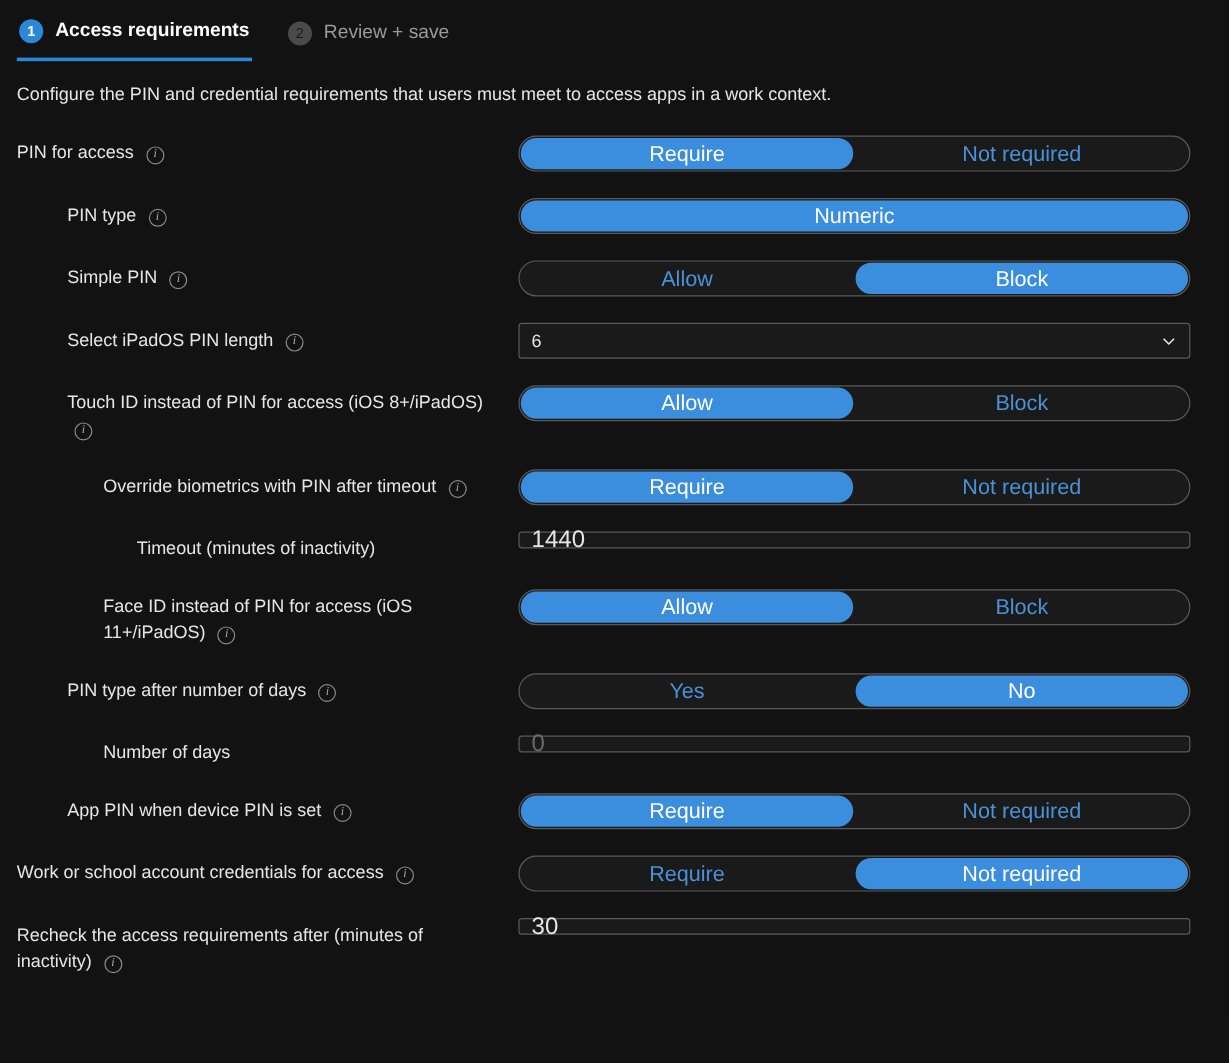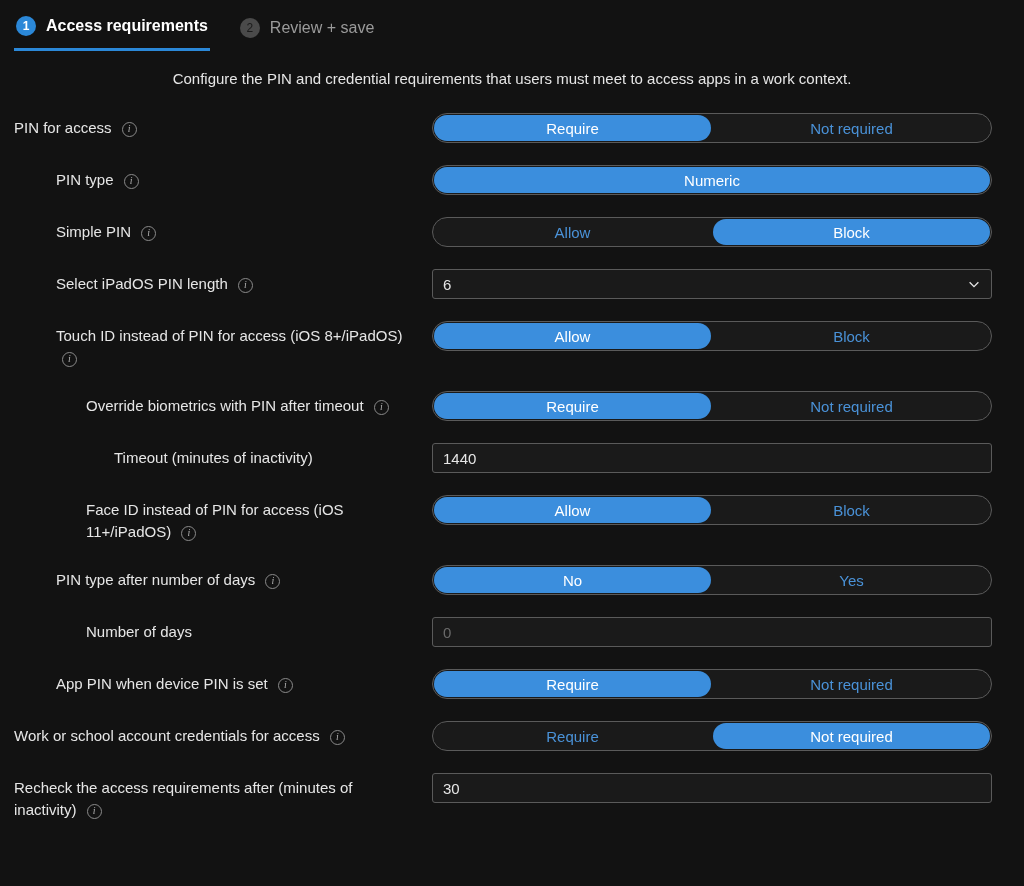"Configure the PIN and credential" .description { text-align: center -> none }
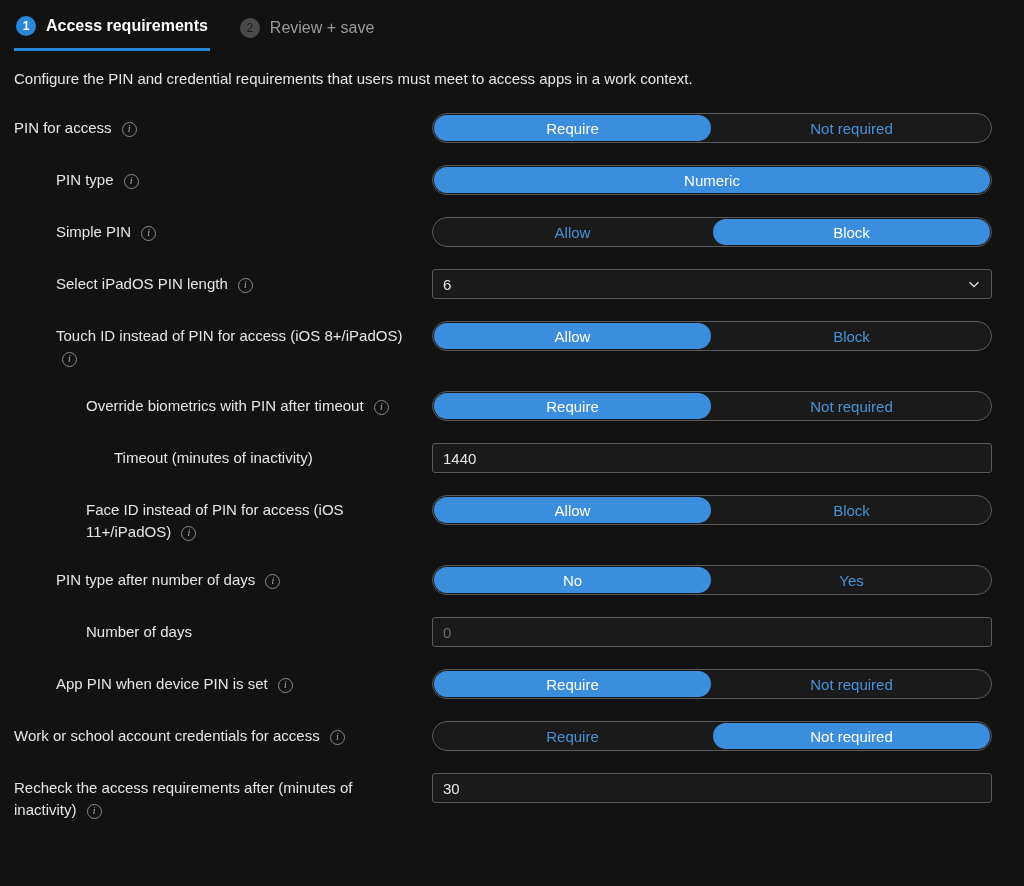"Require" .segmented .seg { font-size: 15px -> 18px }
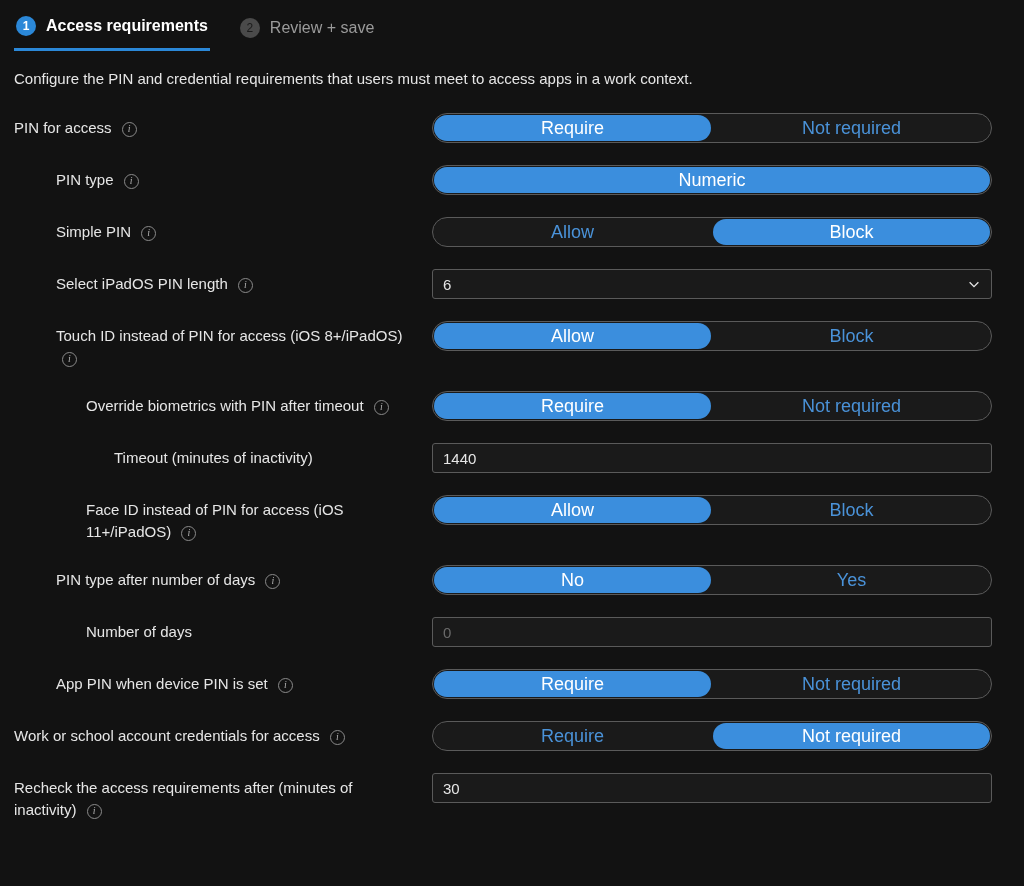"1440" .text-input { font-size: 15px -> 20px; height: 30px -> 14px }
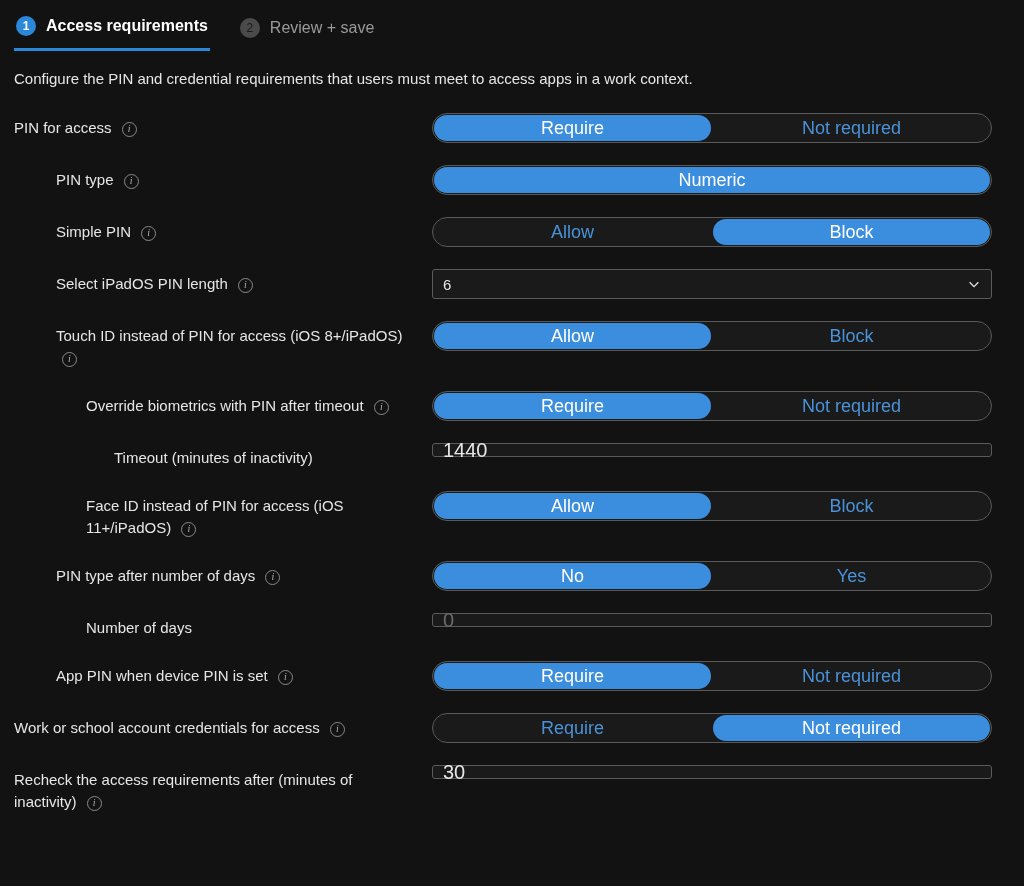"No" div.seg { order: before "Yes" -> after "Yes" }
